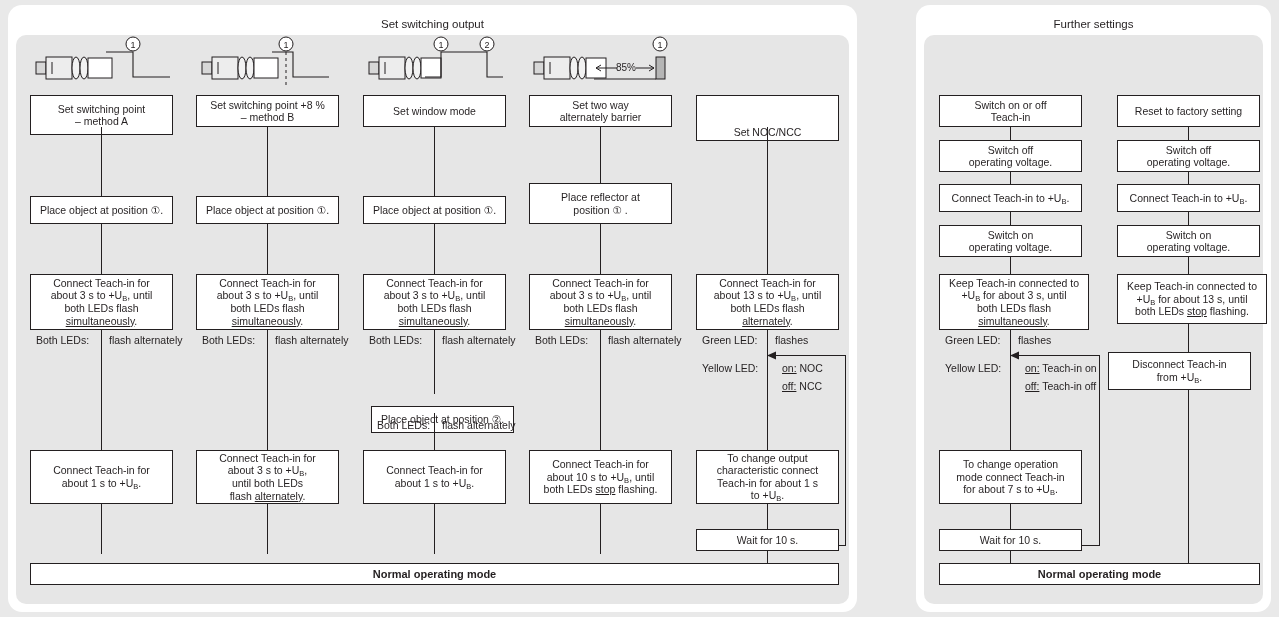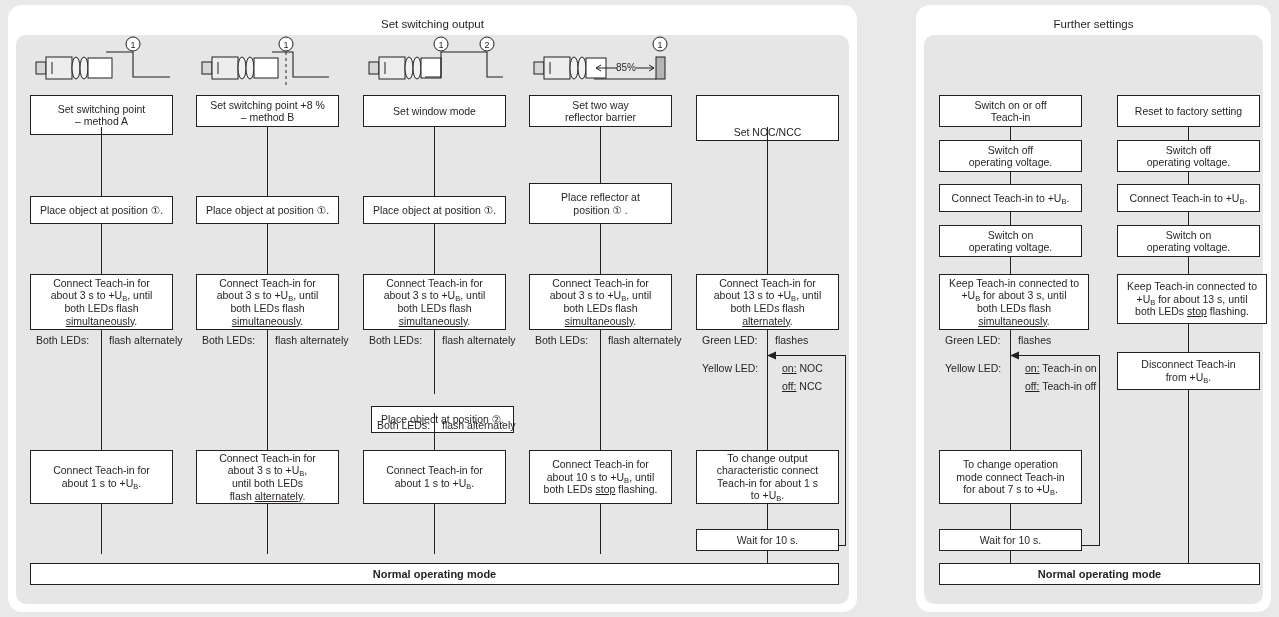"reflector barrier" span { text: reflector -> alternately }
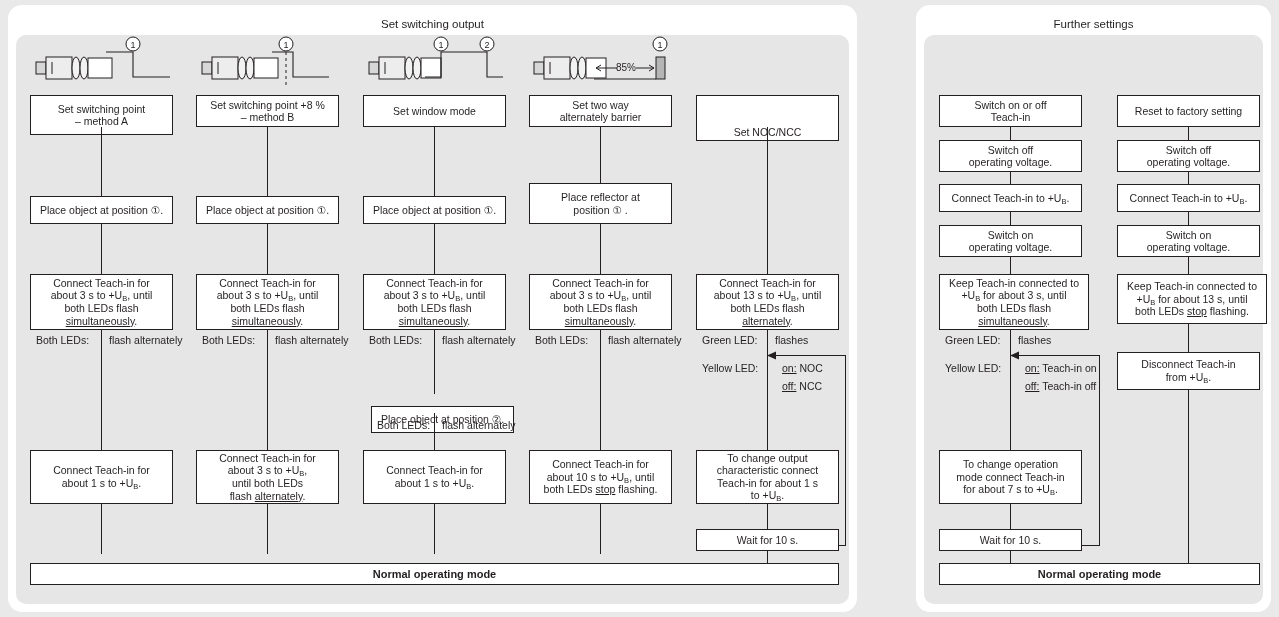"Disconnect Teach-in" div.box { left: 193px -> 184px }
